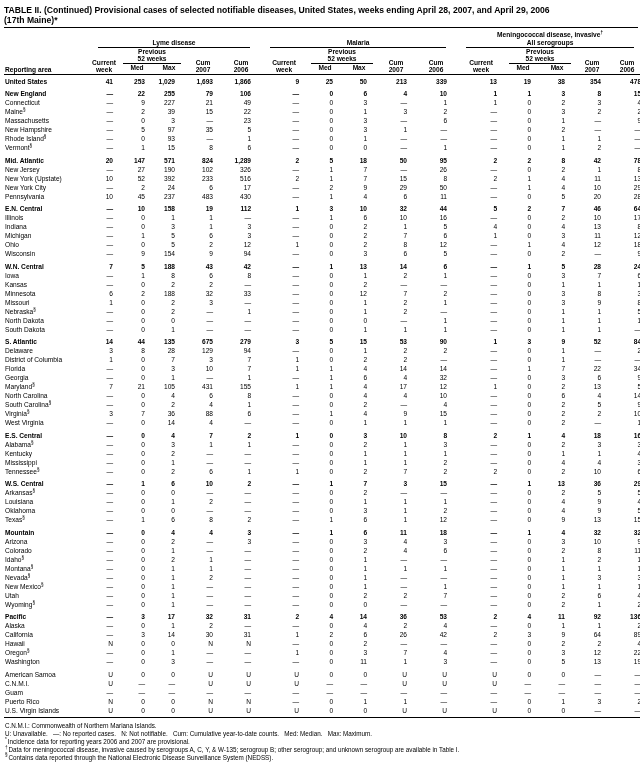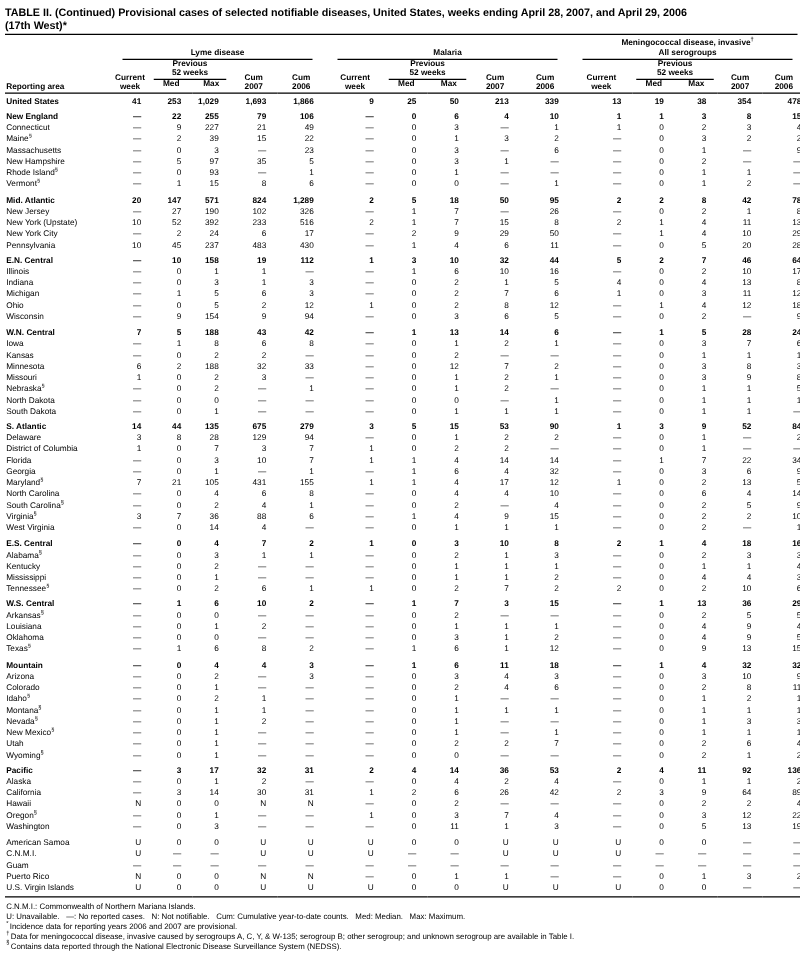"(17th West)*" span { text: West -> Maine }
